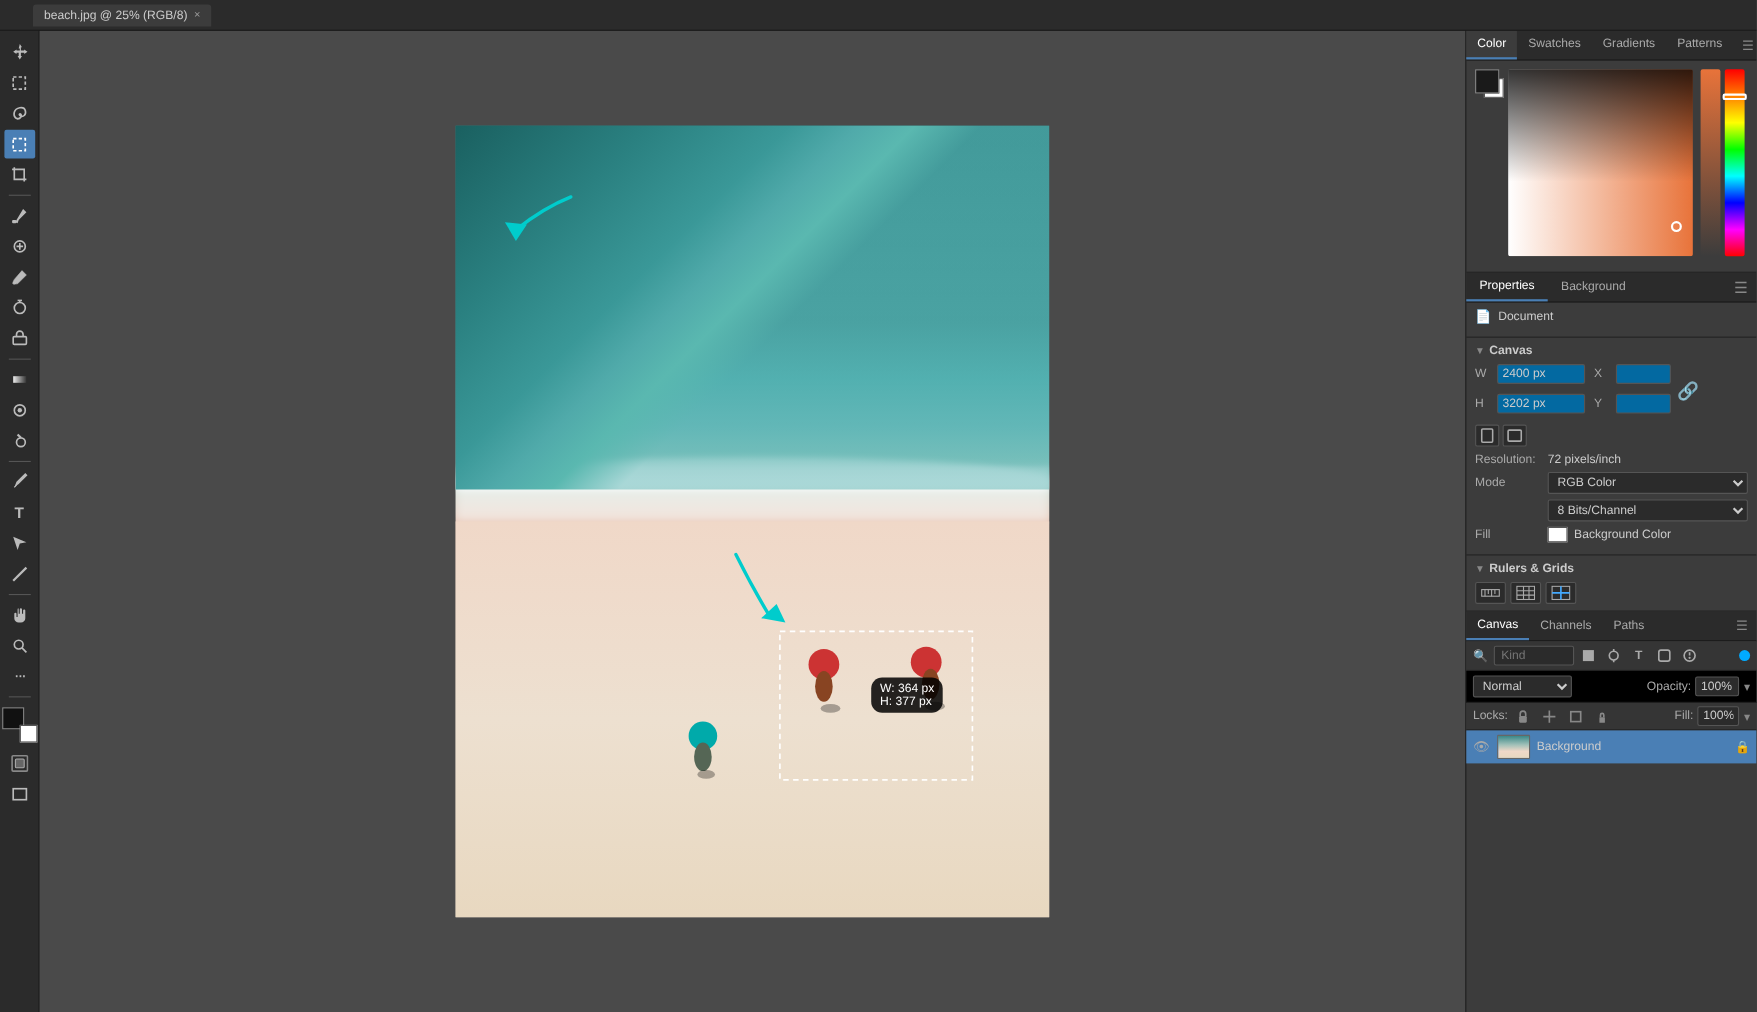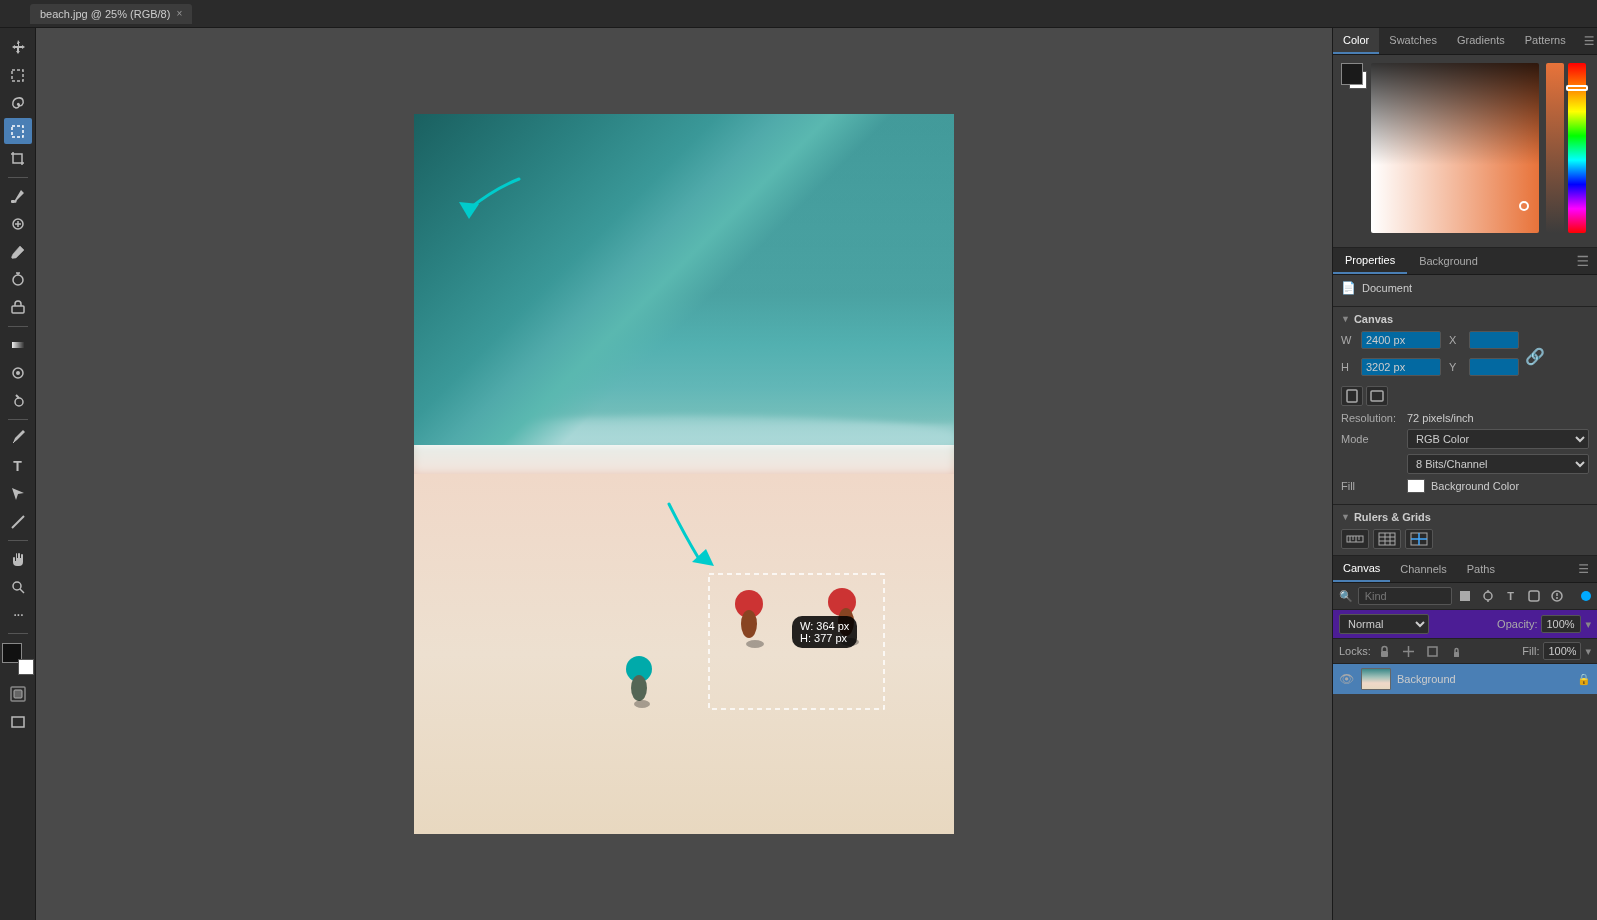"Kind" .layers-search { width: 94px -> 73px }
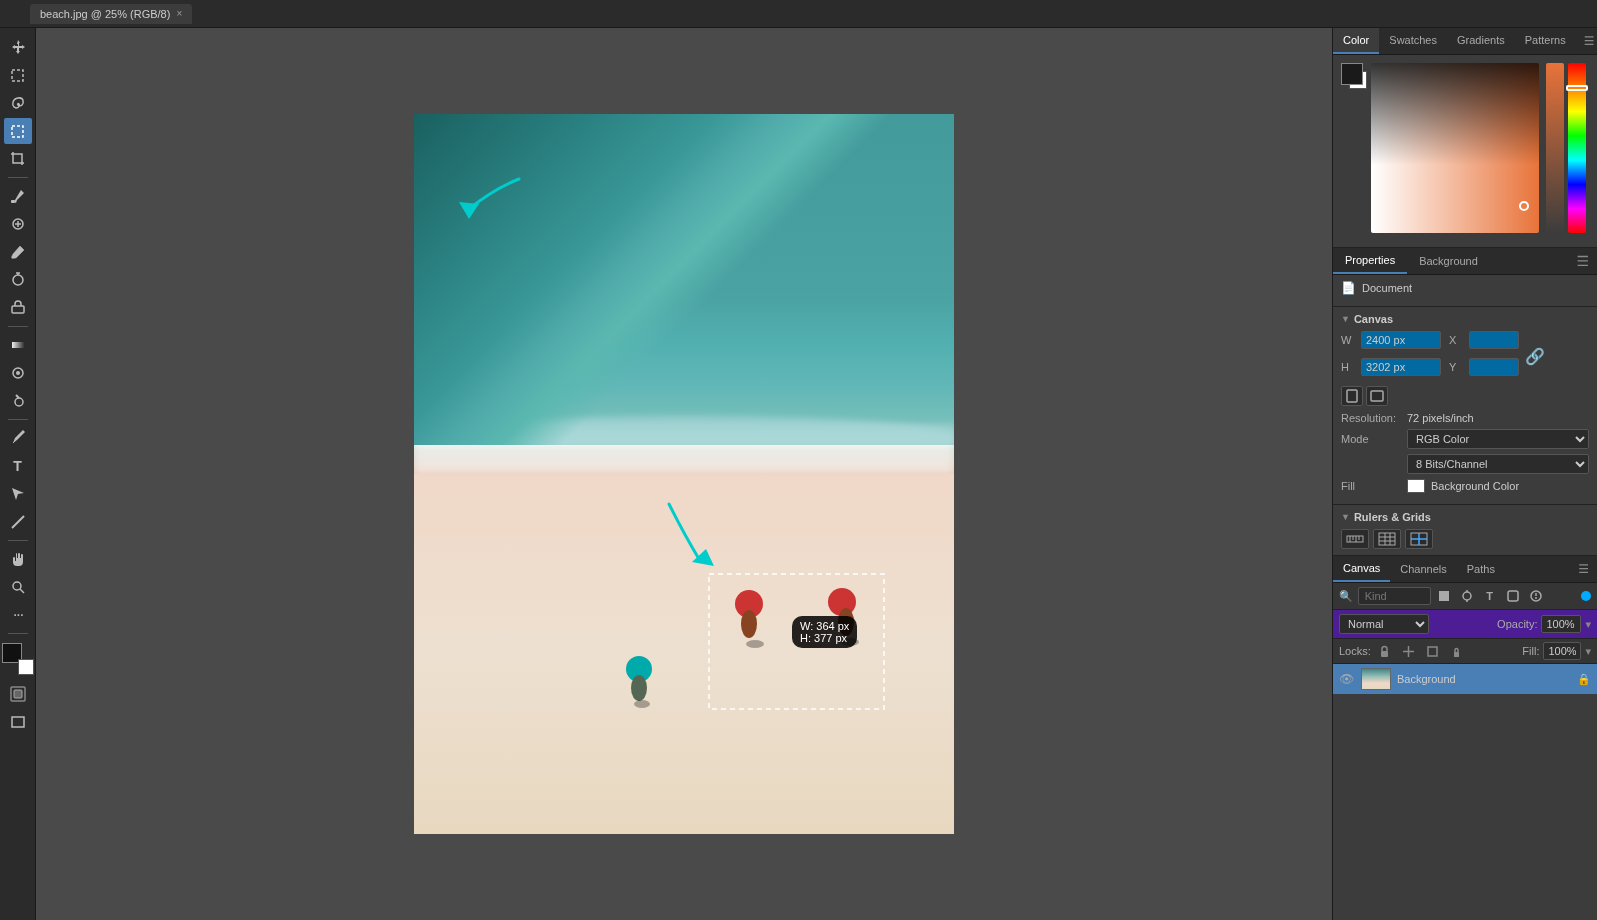"Normal" .layers-options-row { background: #4c1d95 -> #000000 }
